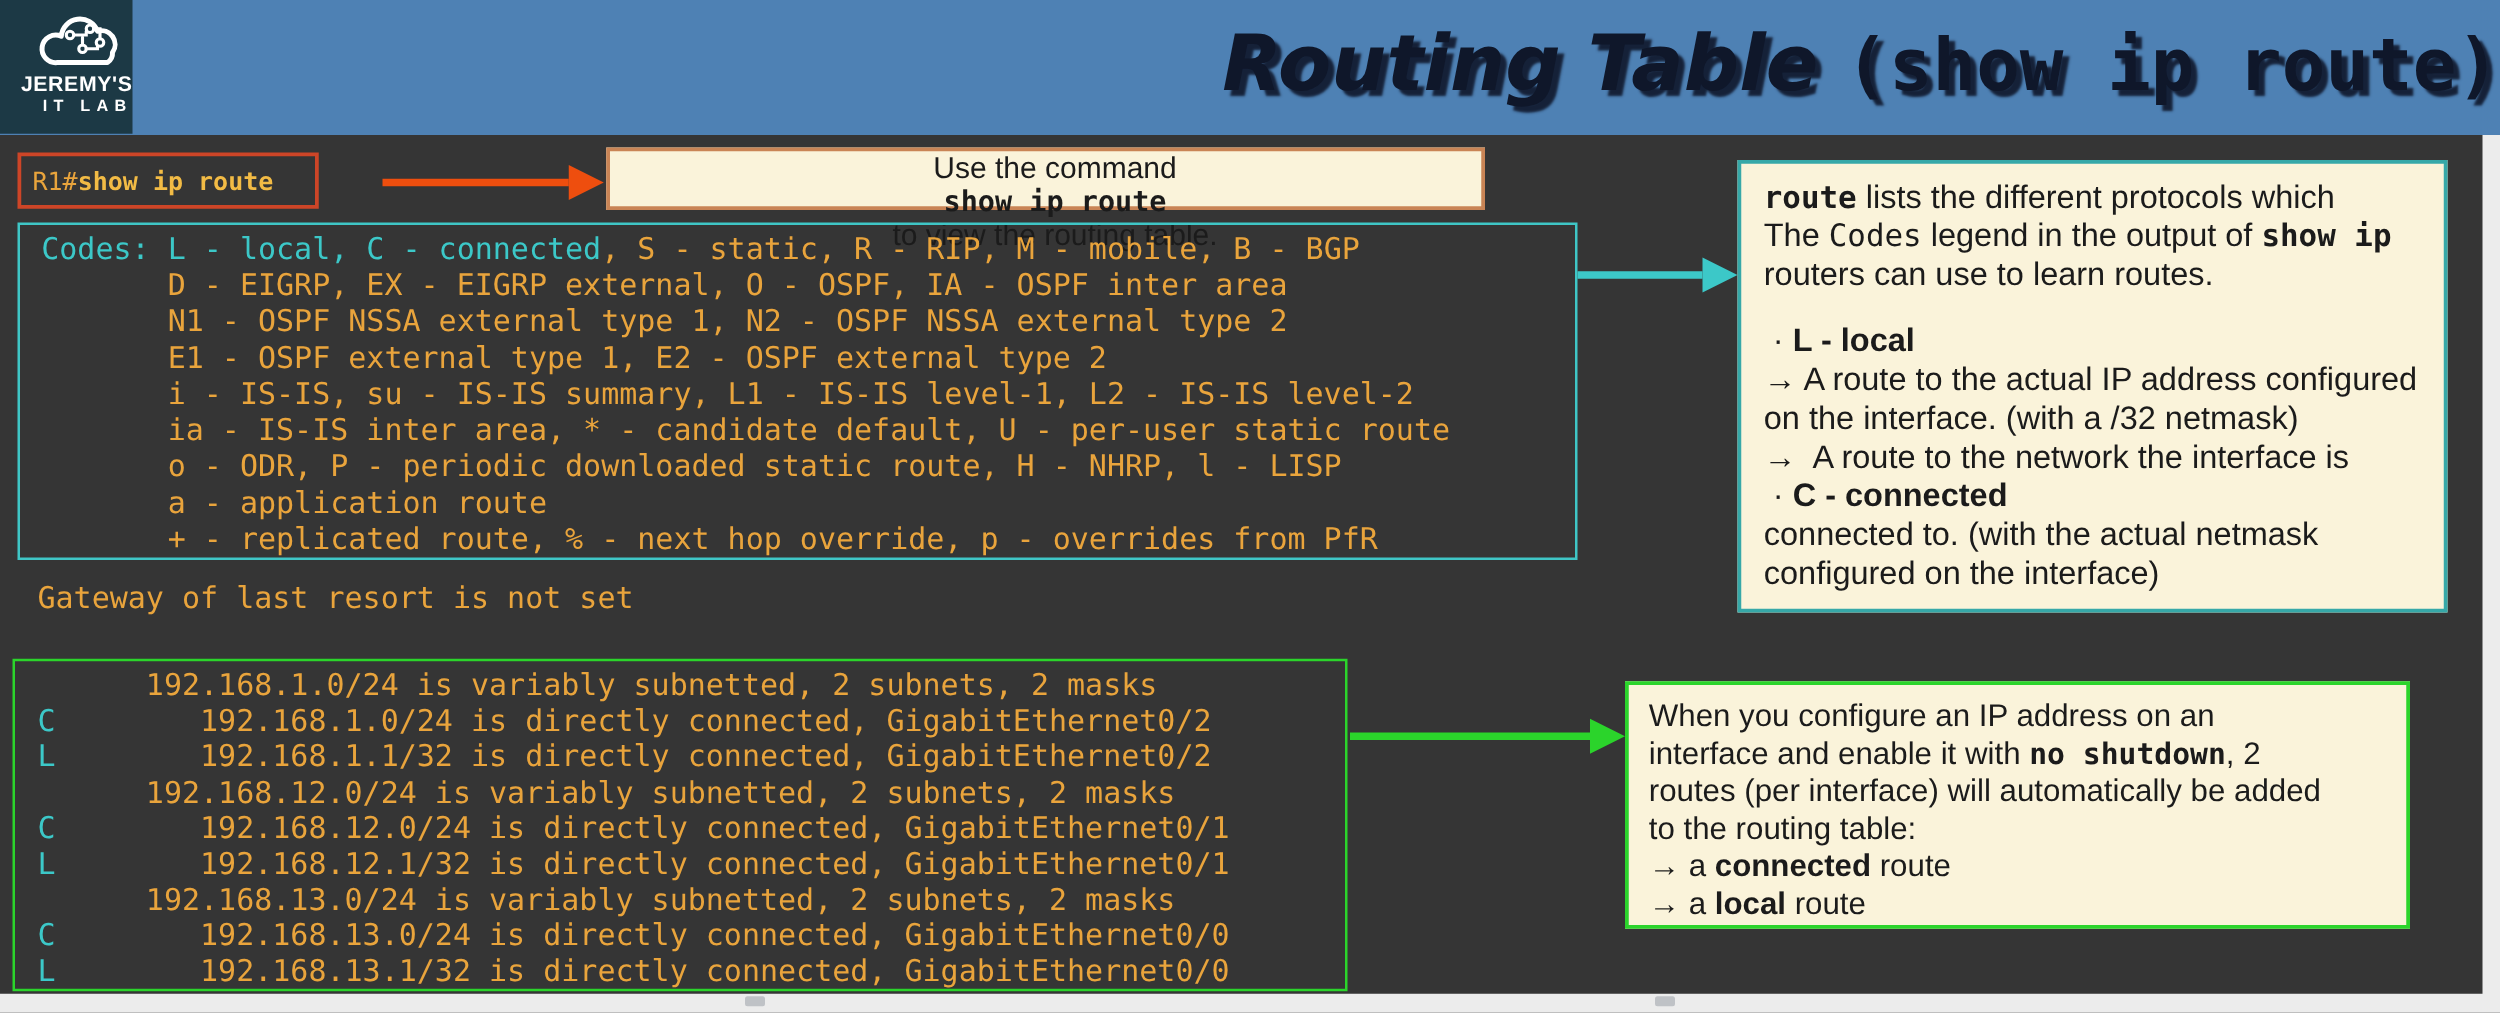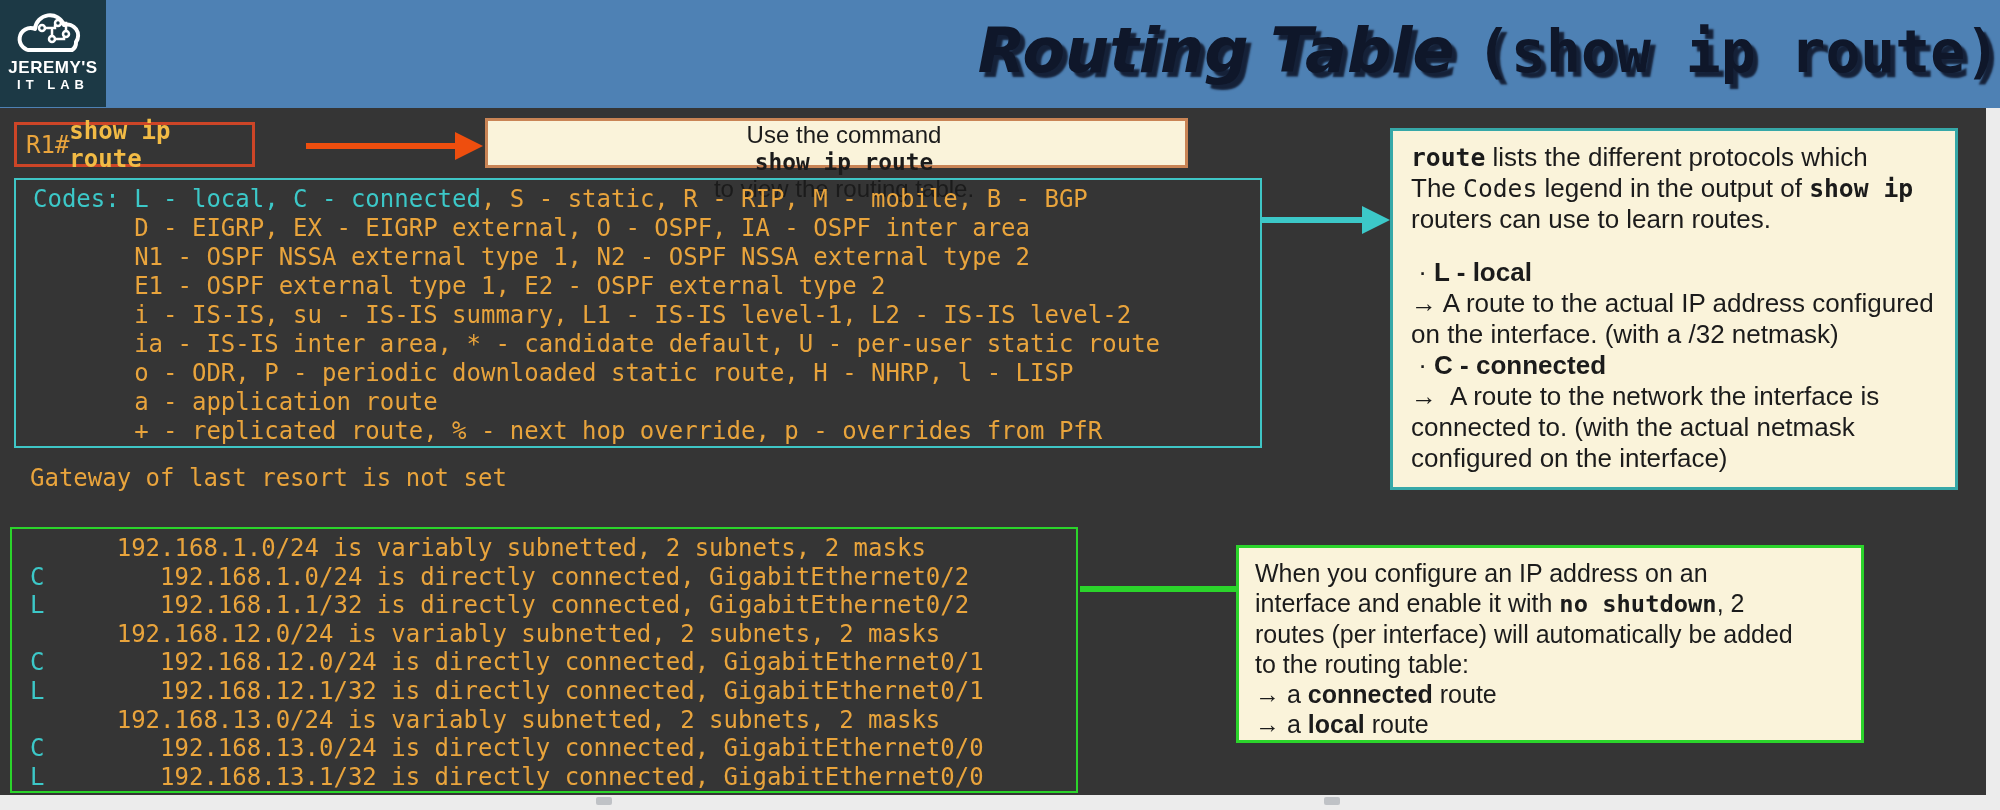"JEREMY'S" .logo { align-items: center -> flex-end }
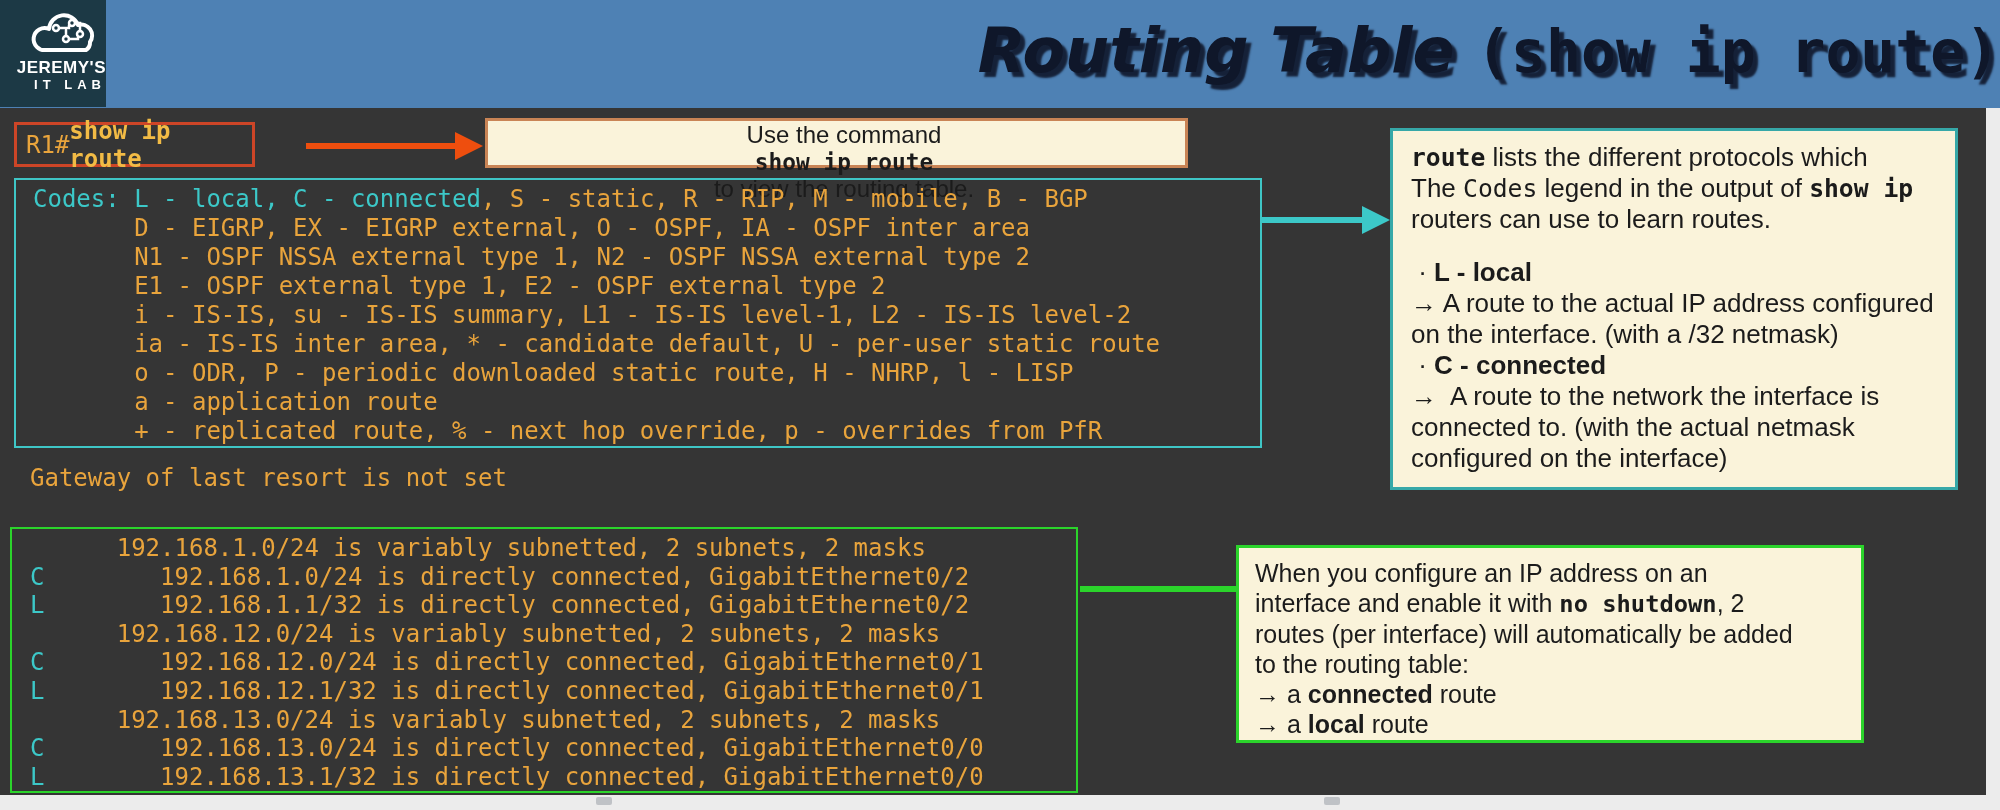"R1#" .cmd-box { font-size: 24px -> 20px }
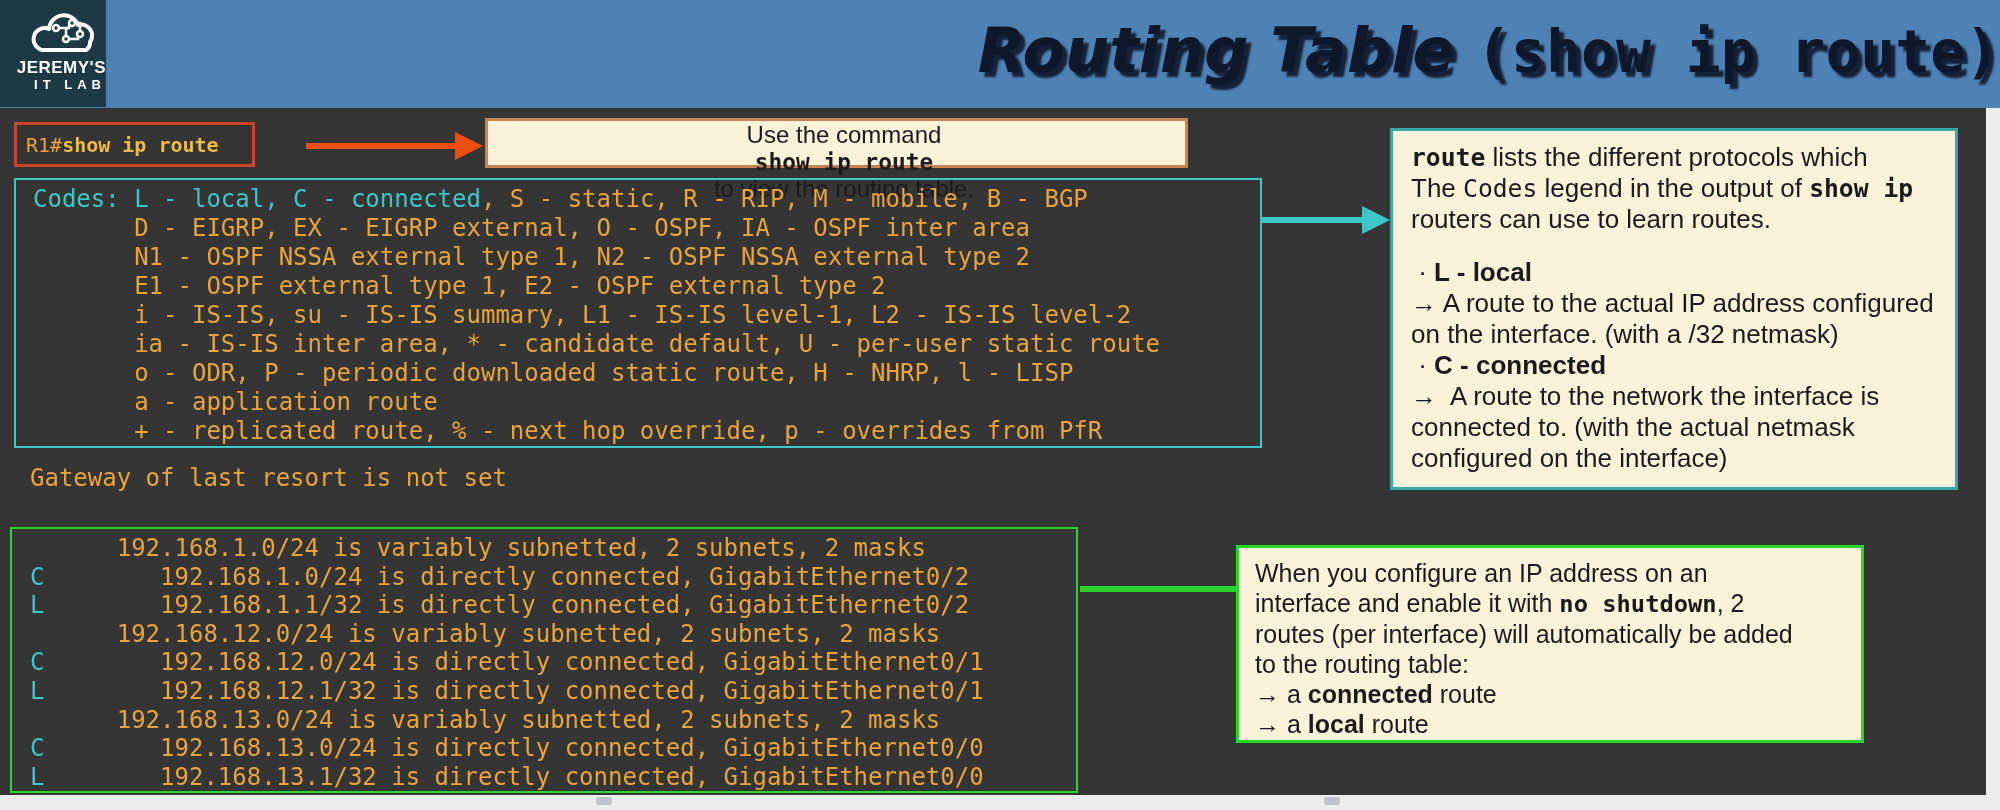"· C - connected" div.tl { order: before "→ A route to the network" -> after "→ A route to the network" }
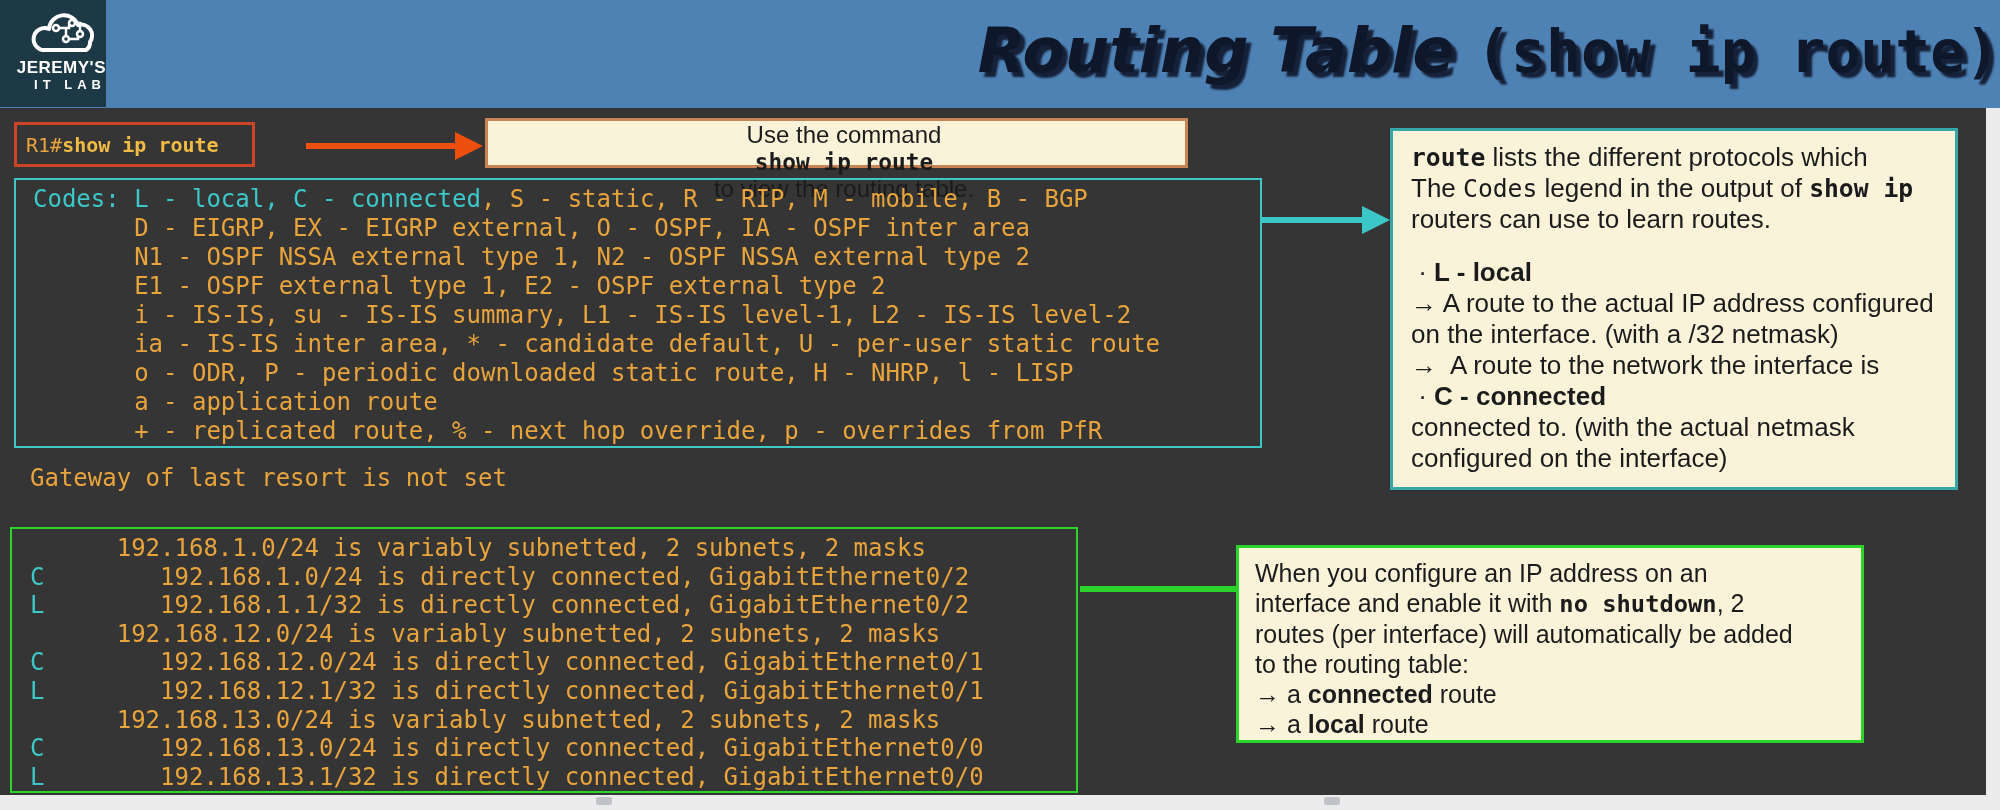"When you configure an IP" .callout-routes { left: 1236px -> 1300px }
